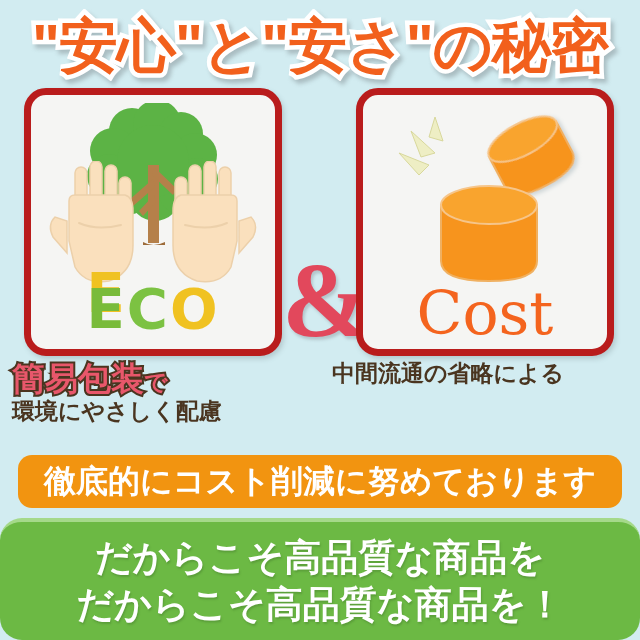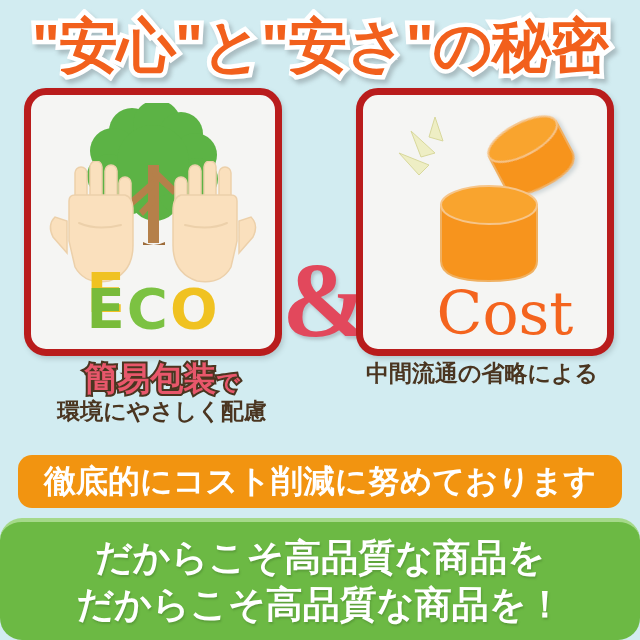"Cost" #cost-word { margin-left: 20px -> none }
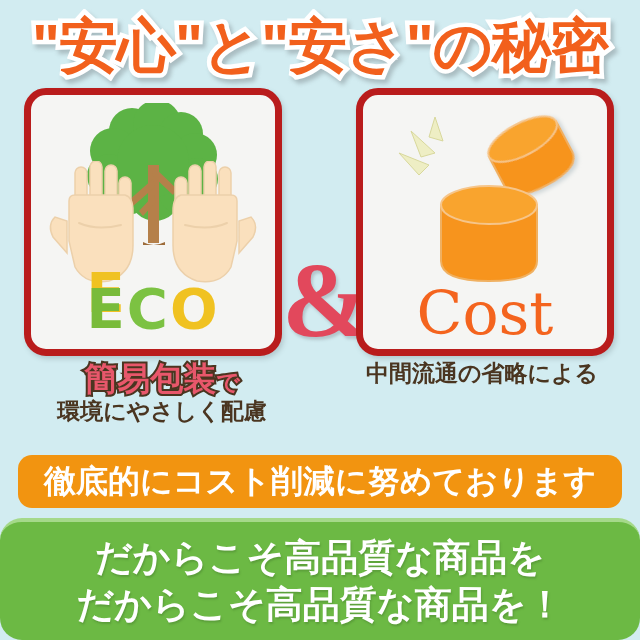"簡易包装で" .cap { text-align: center -> left }
